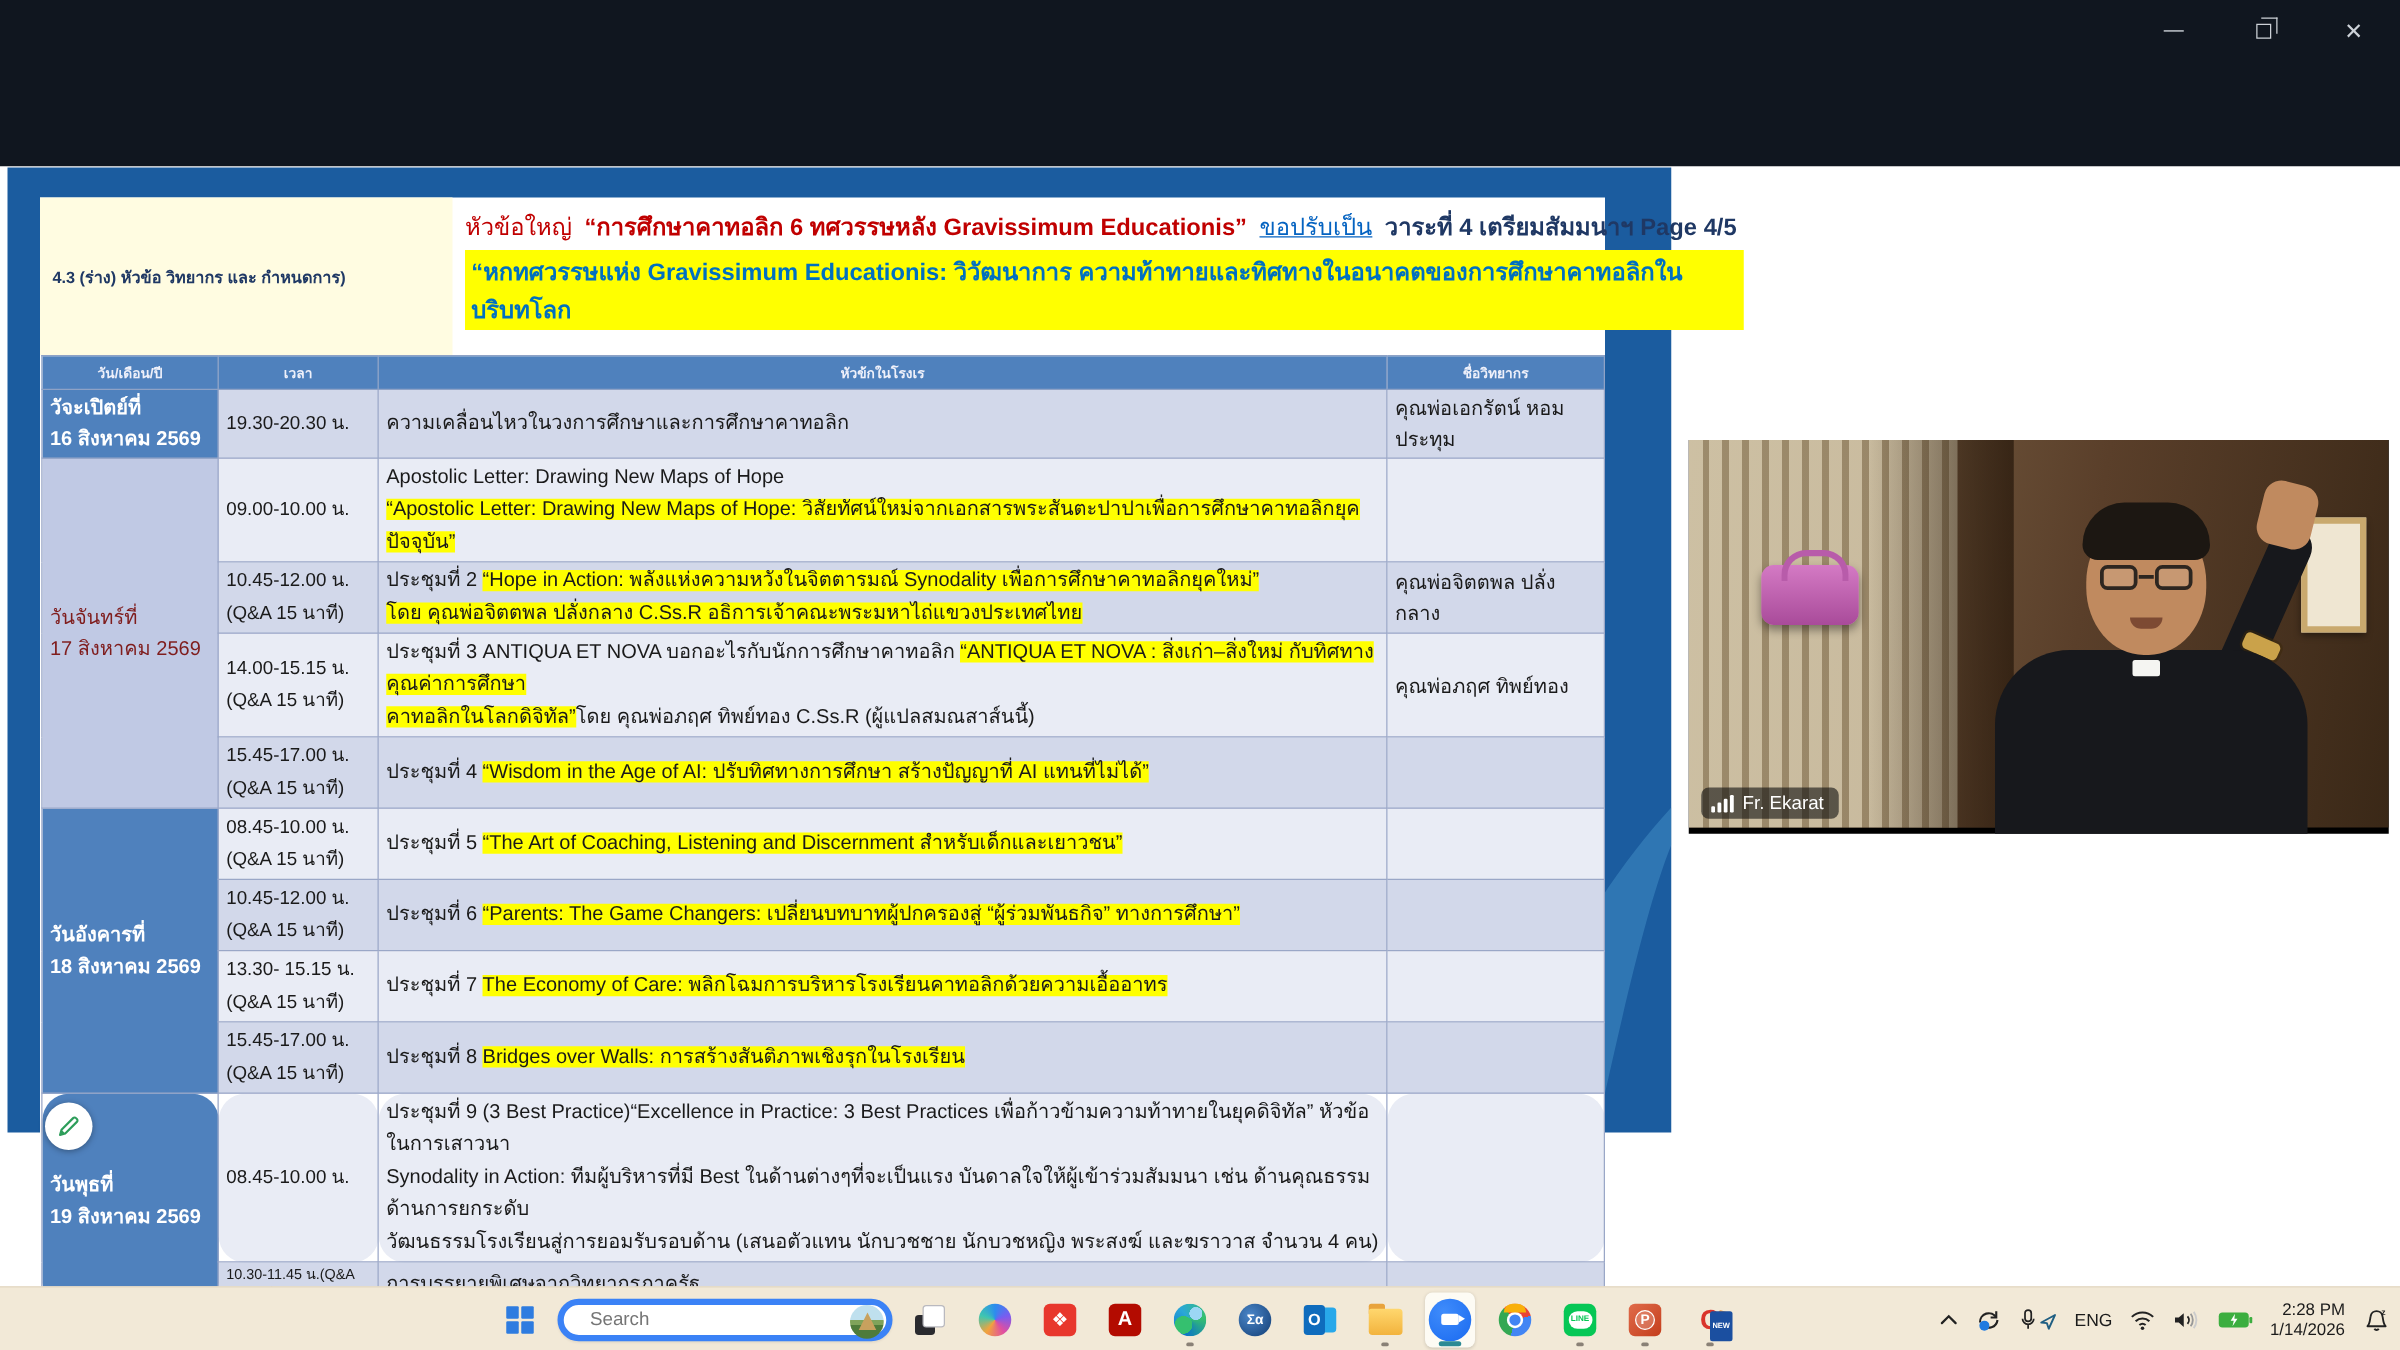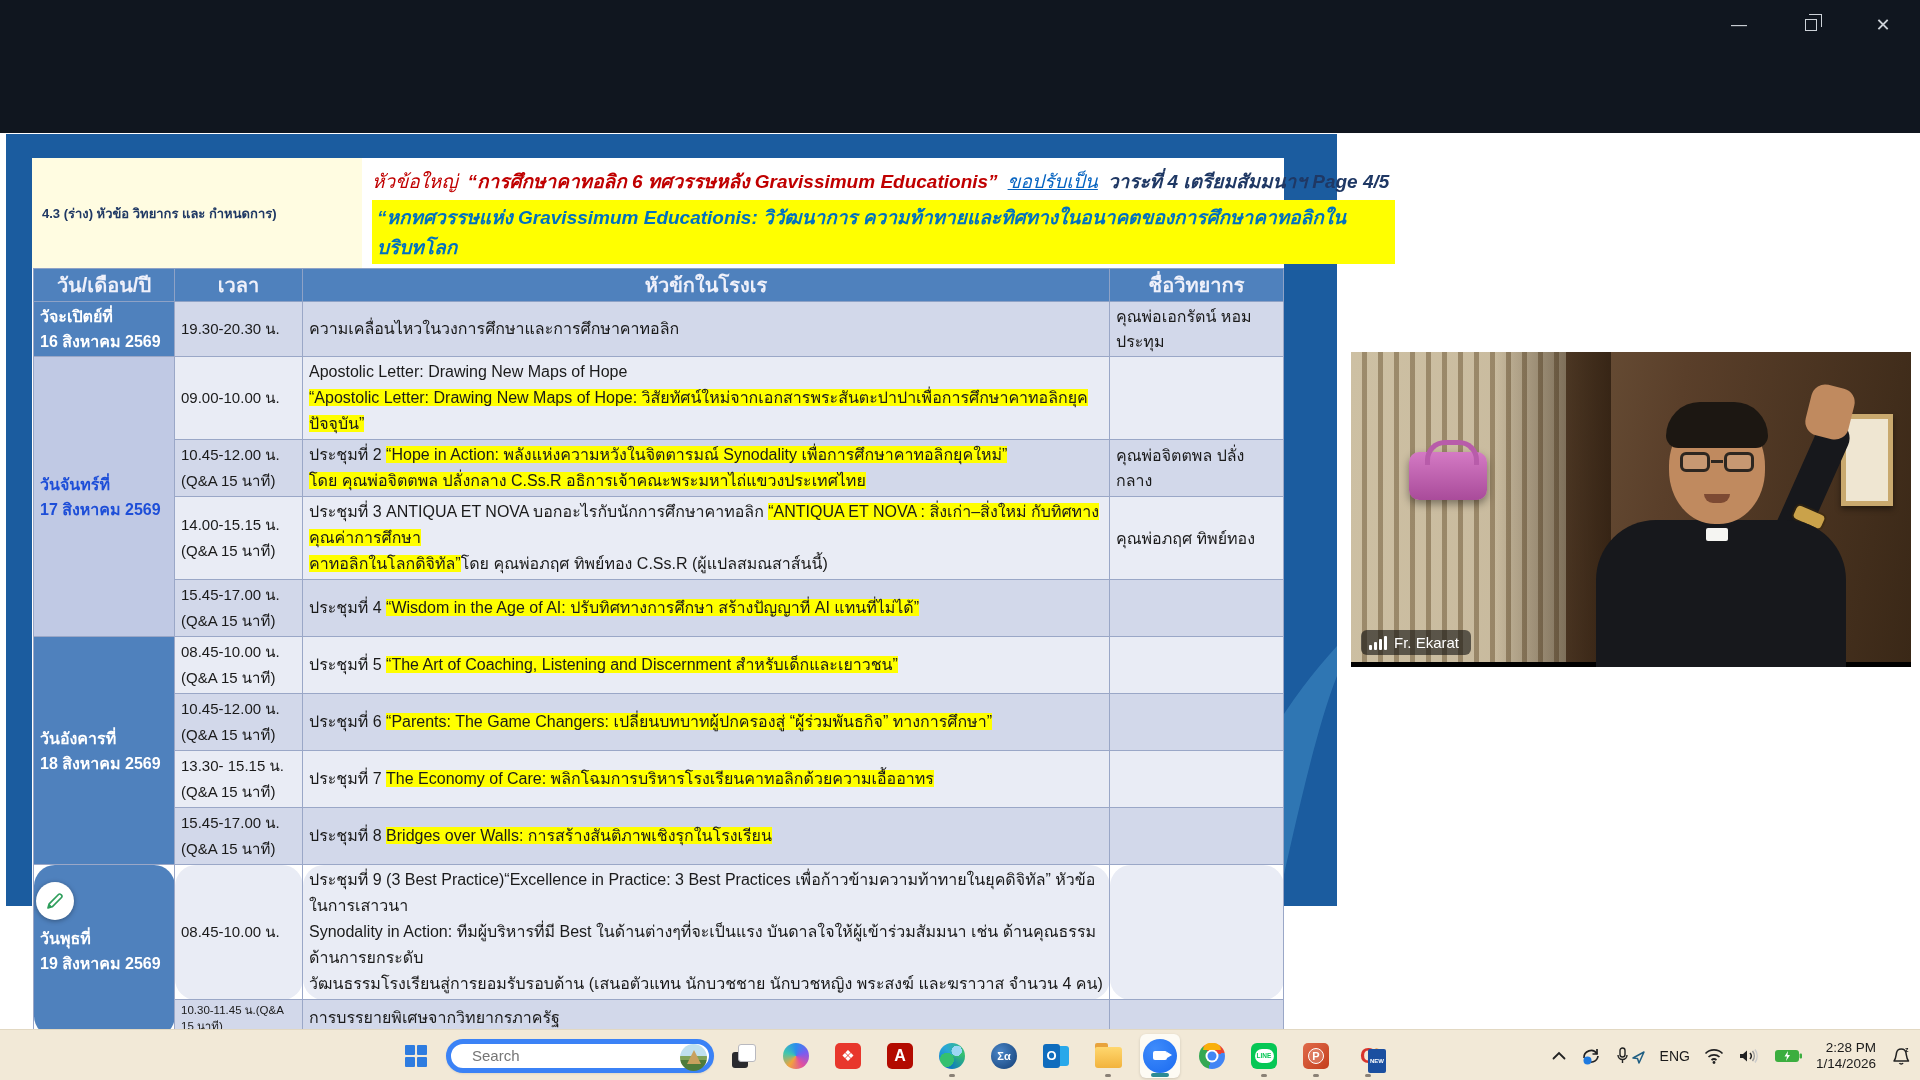"หัวข้อใหญ่" .head-right { font-style: italic -> none; padding: 8px 8px 4px 10px -> 8px 8px 20px 10px }
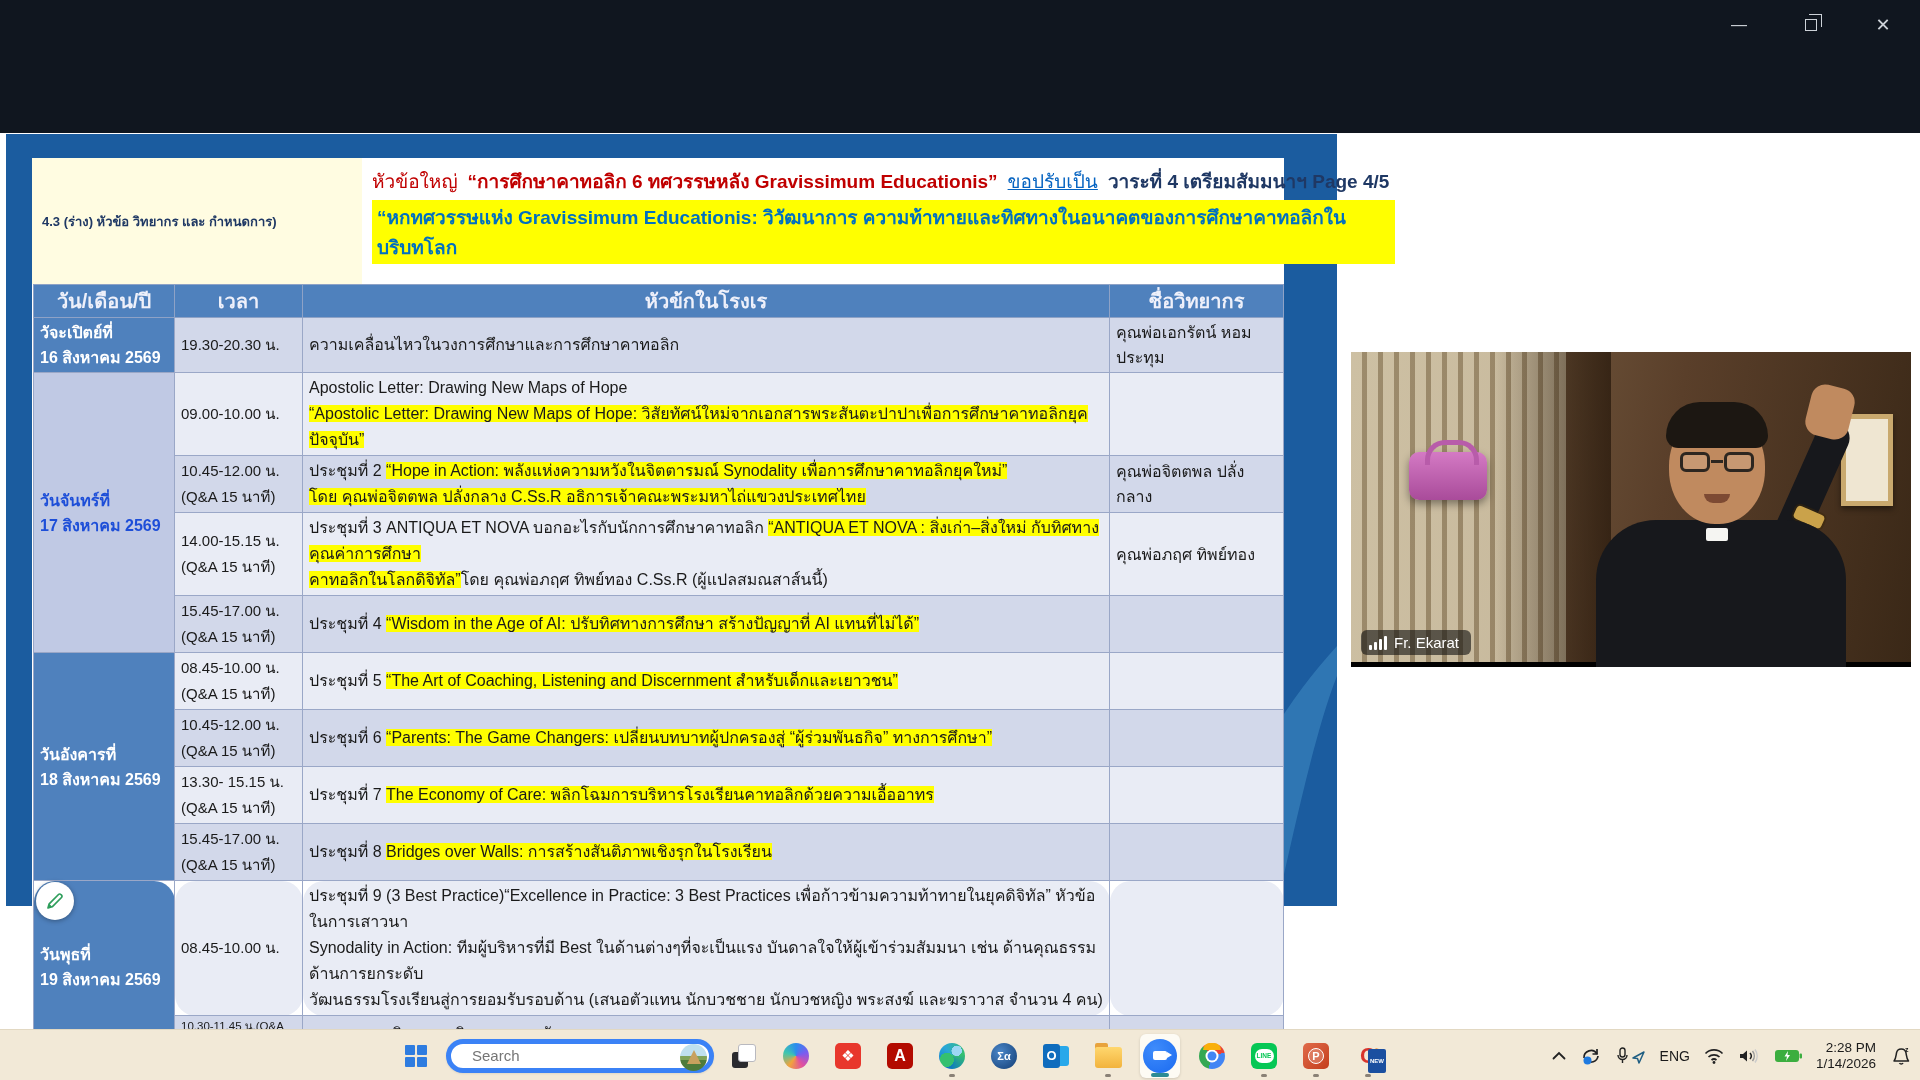"วัน/เดือน/ปี" .sched th { font-size: 20px -> 11px }
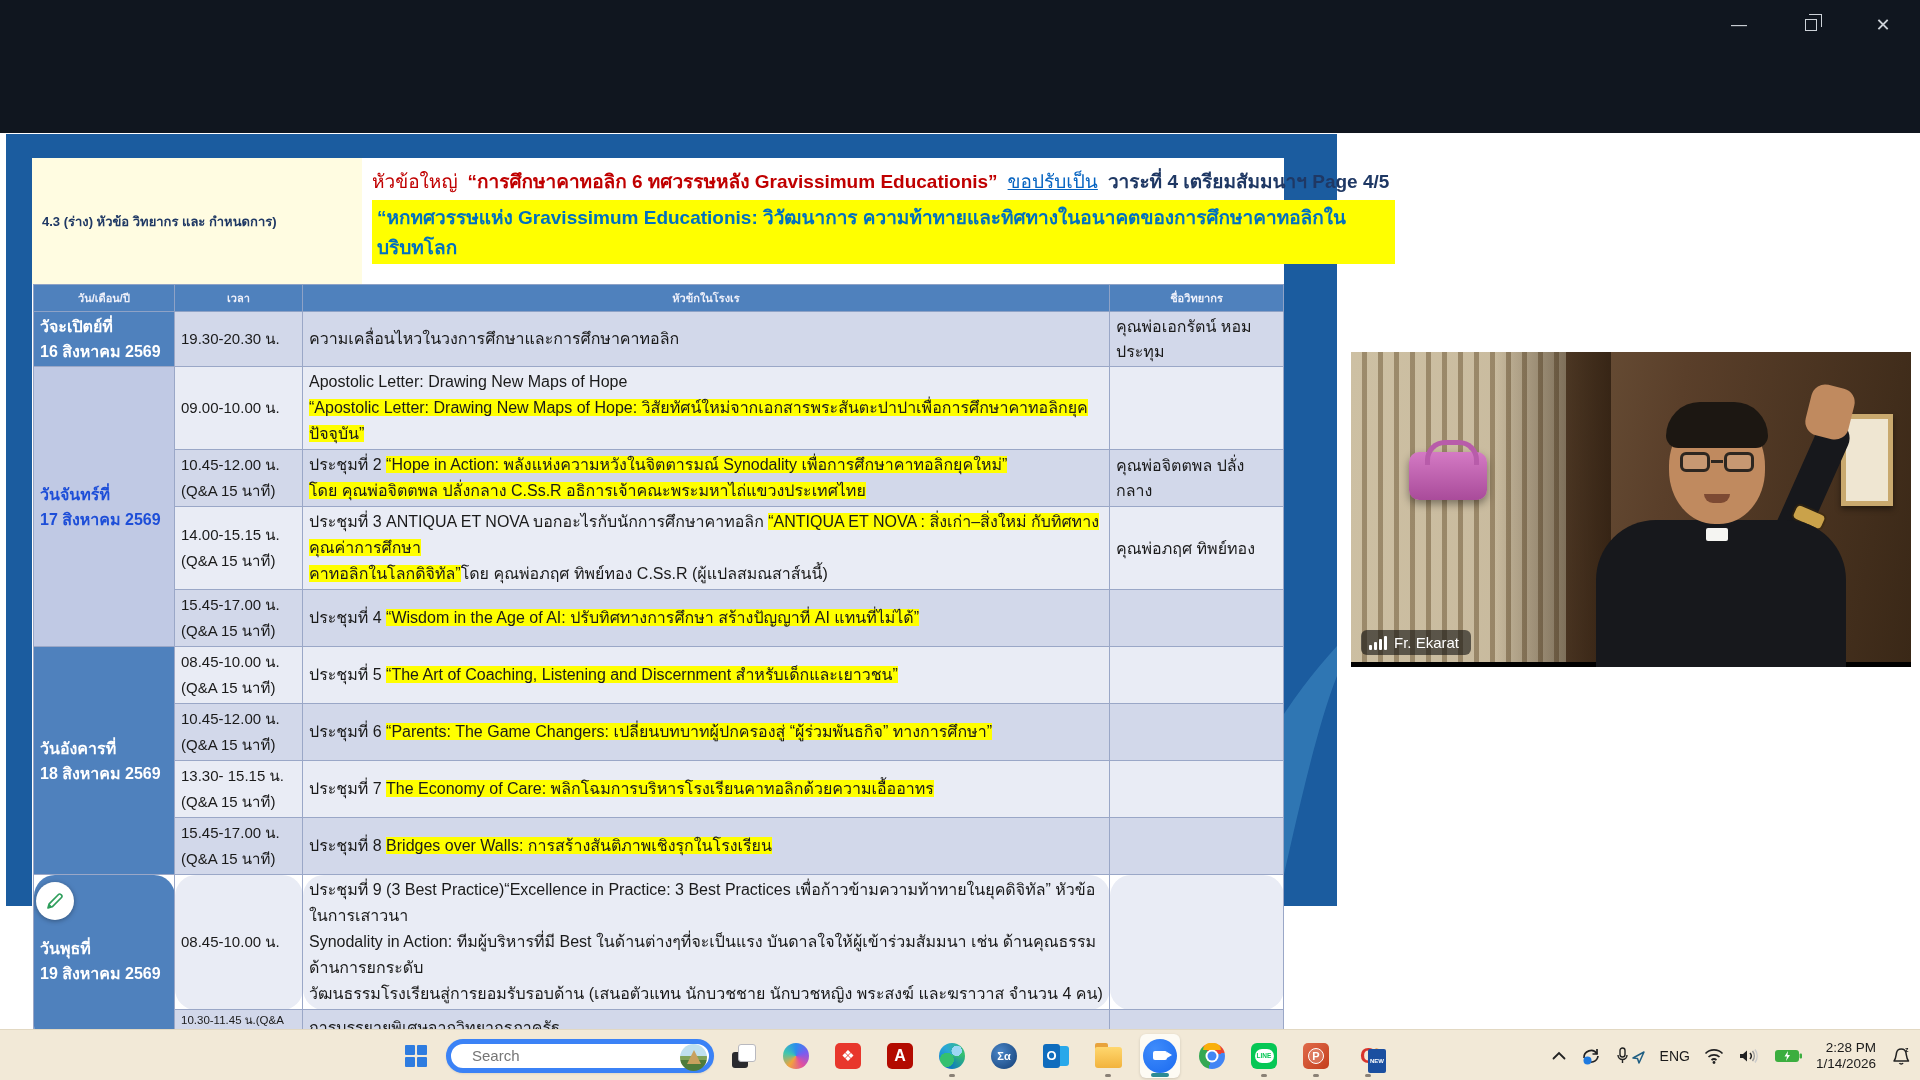"วันจันทร์ที่" td.day-light { color: #1d4ed8 -> #7f1d1d; font-weight: bold -> normal }
